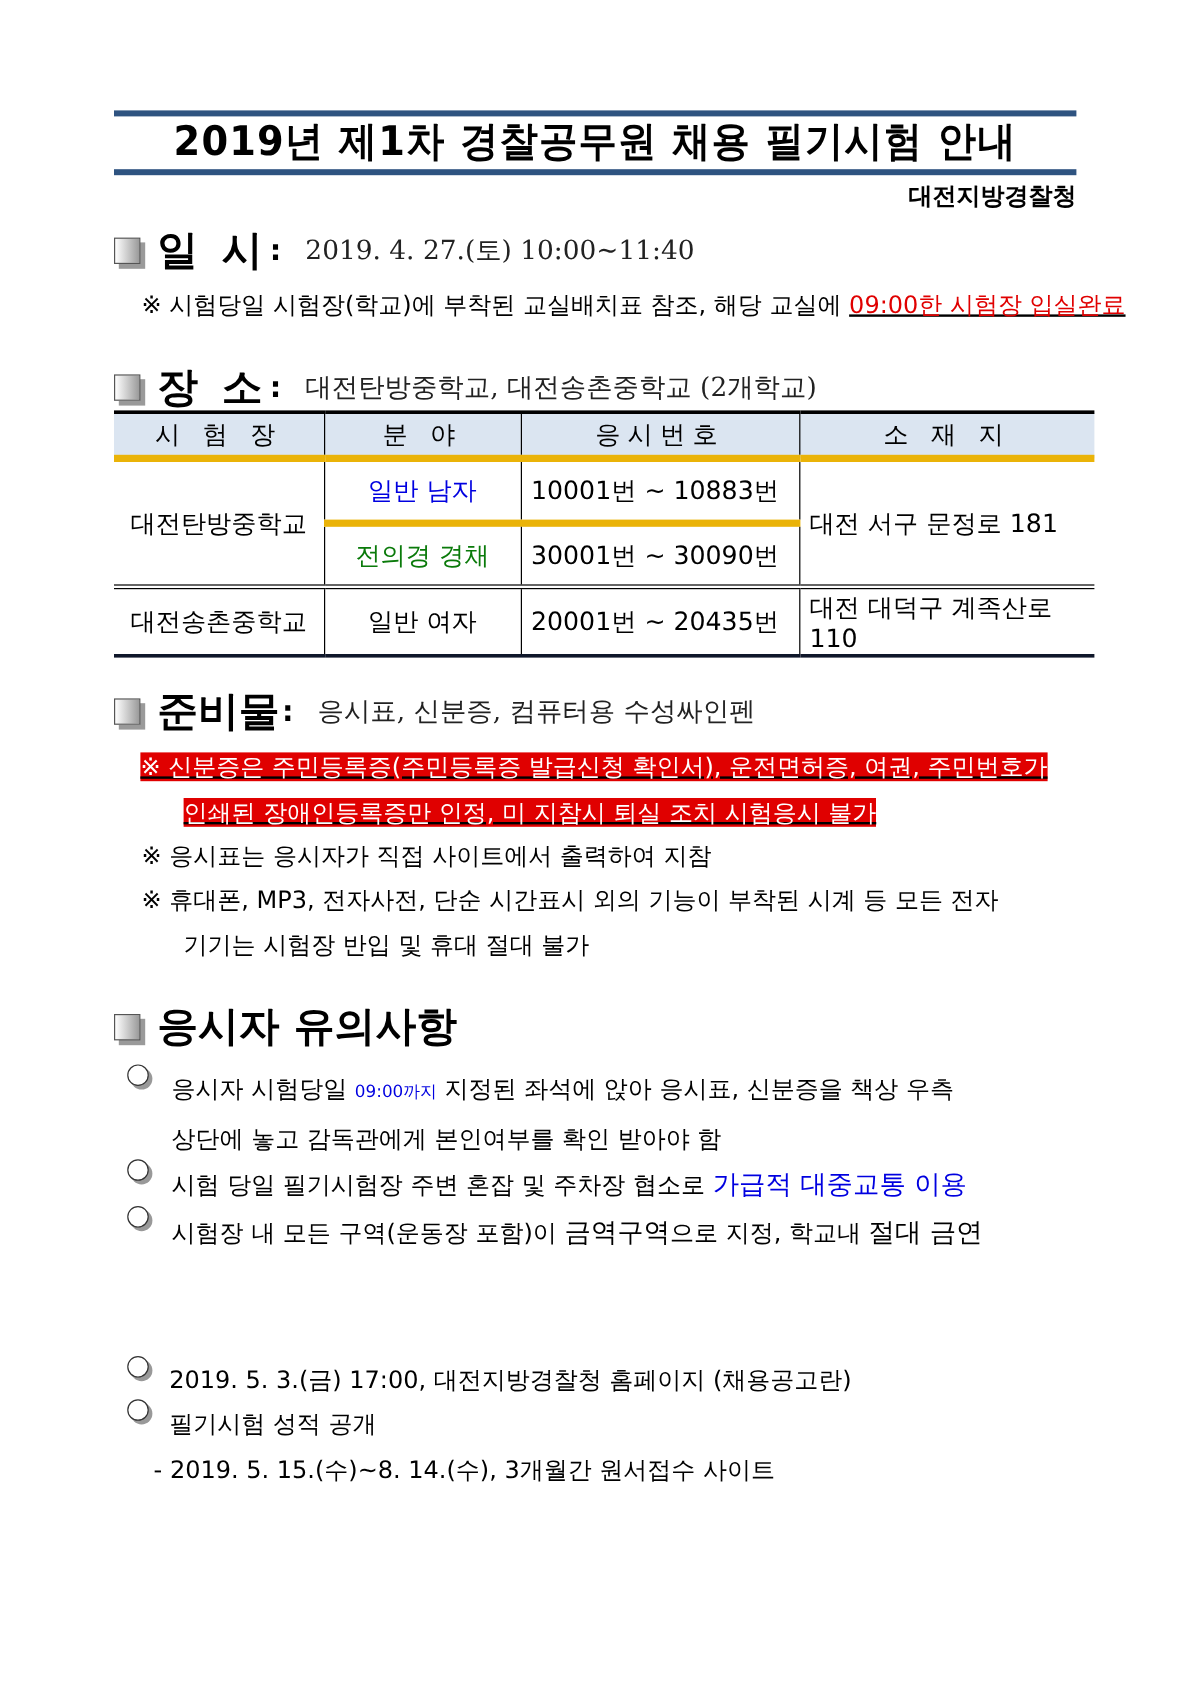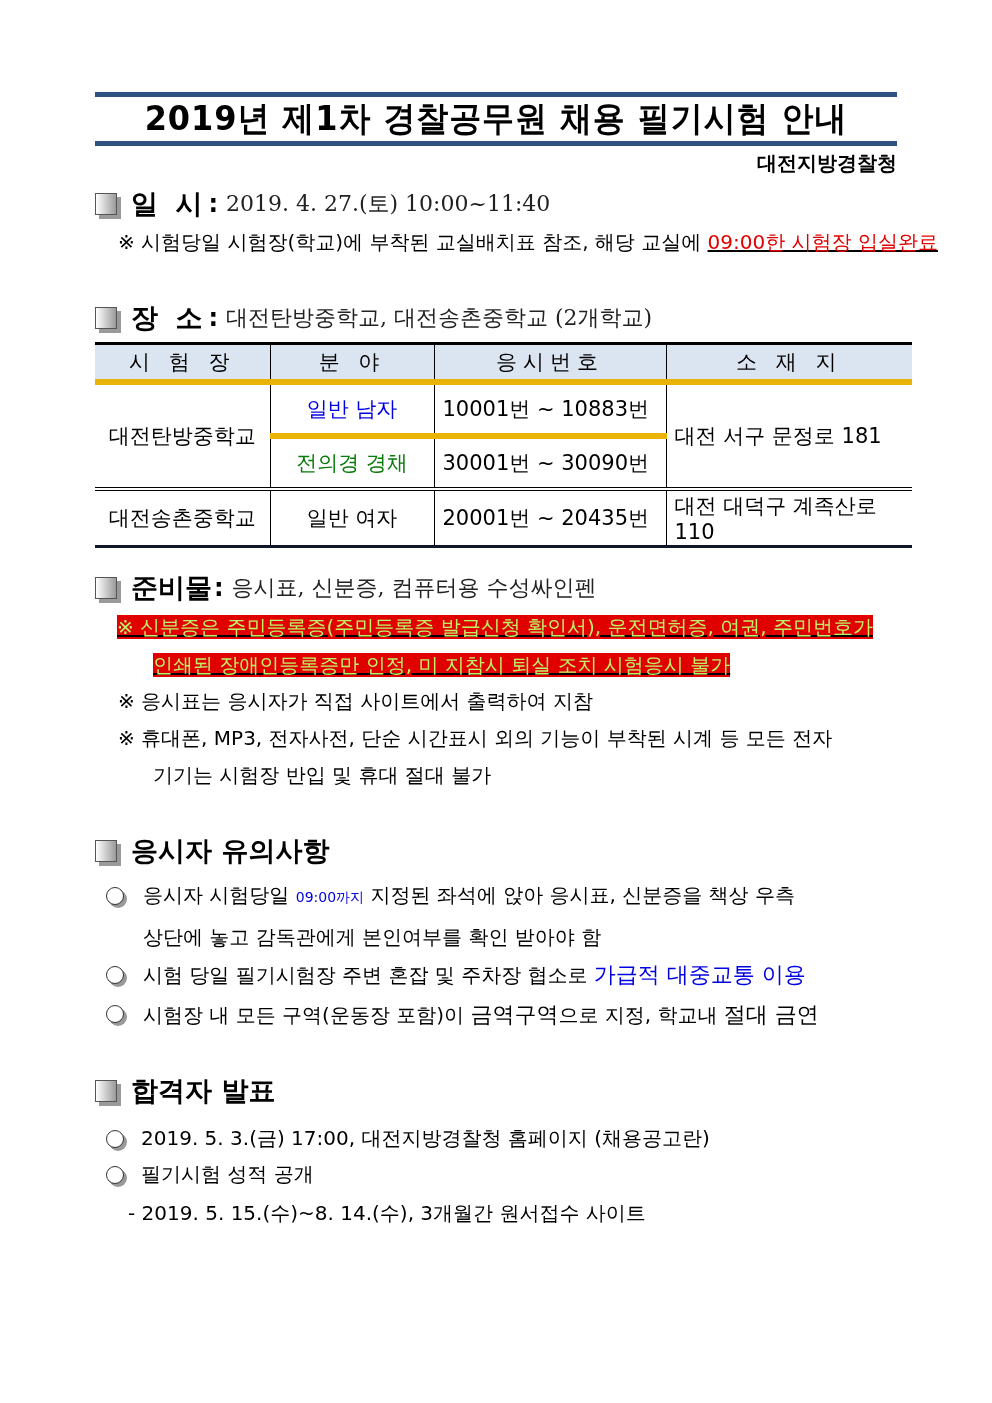"일 시" .sh-label { font-size: 27px -> 34px }
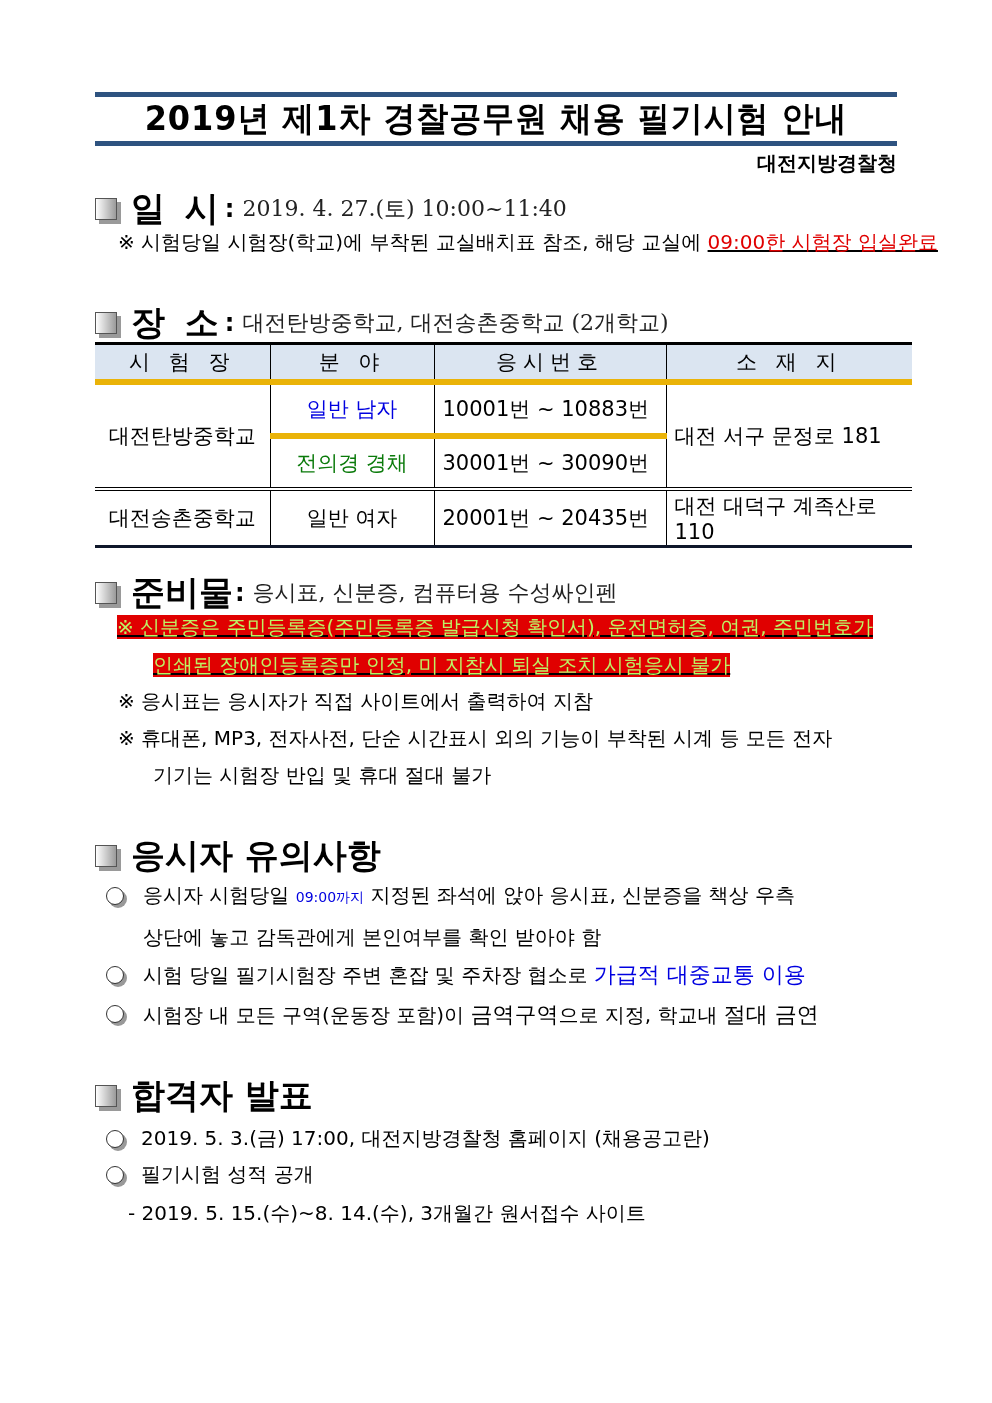"2019. 4. 27.(토) 10:00~11:40" .sh-value { margin-left: none -> 12px }
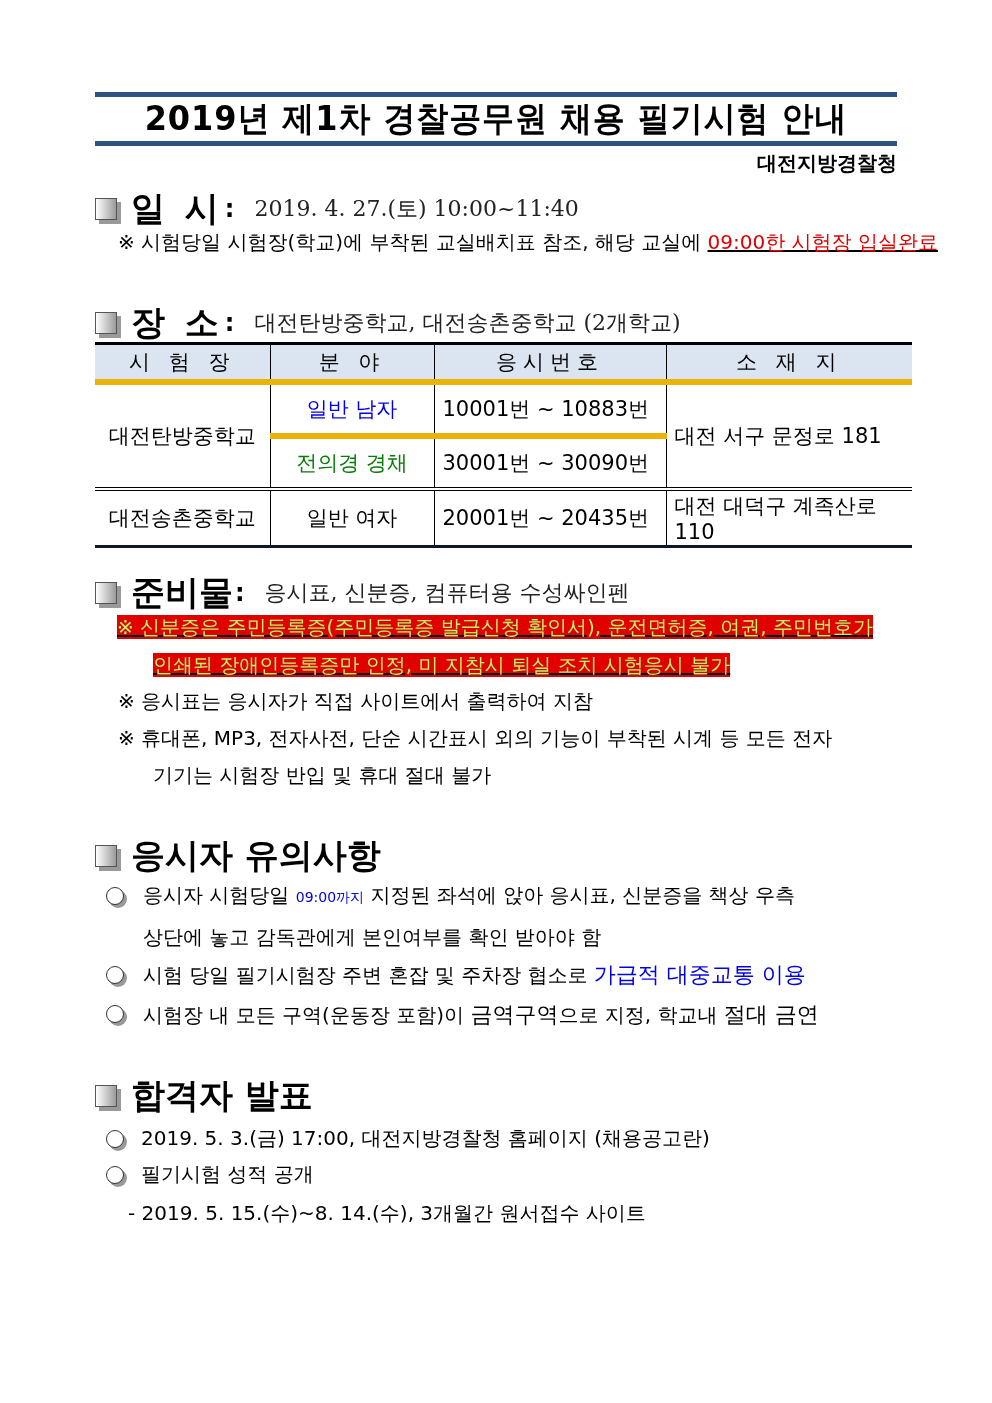"※ 시험당일 시험장(학교)에 부착된 교실배치표" .line { margin-top: none -> 12px }
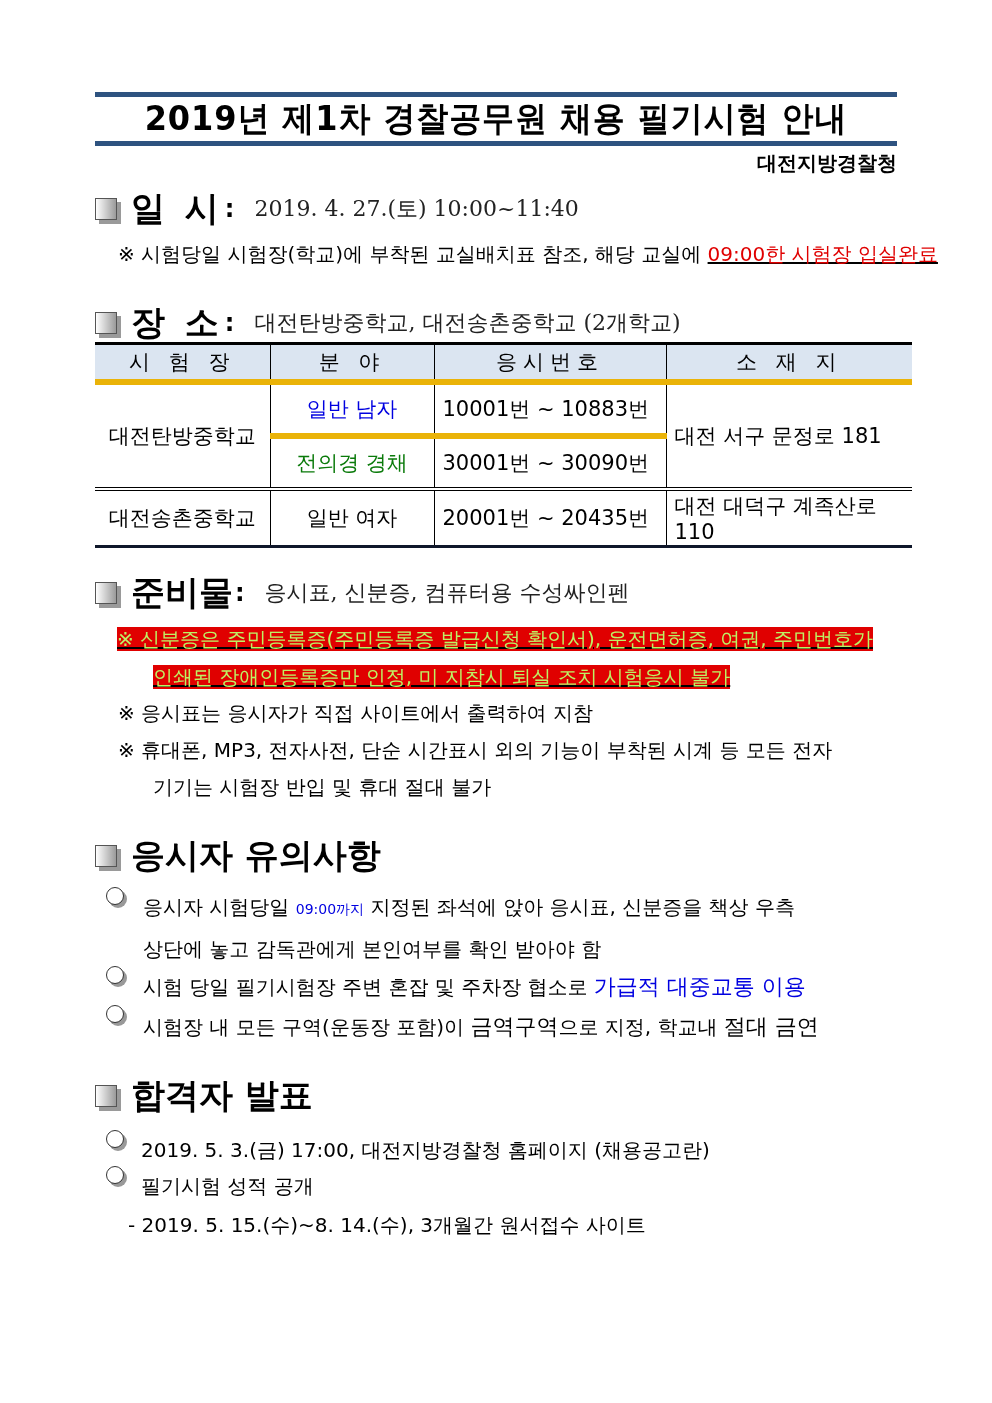"※ 신분증은 주민등록증(주민등록증 발급신청 확인서)," .hl-red { color: #bef264 -> #ffffff }
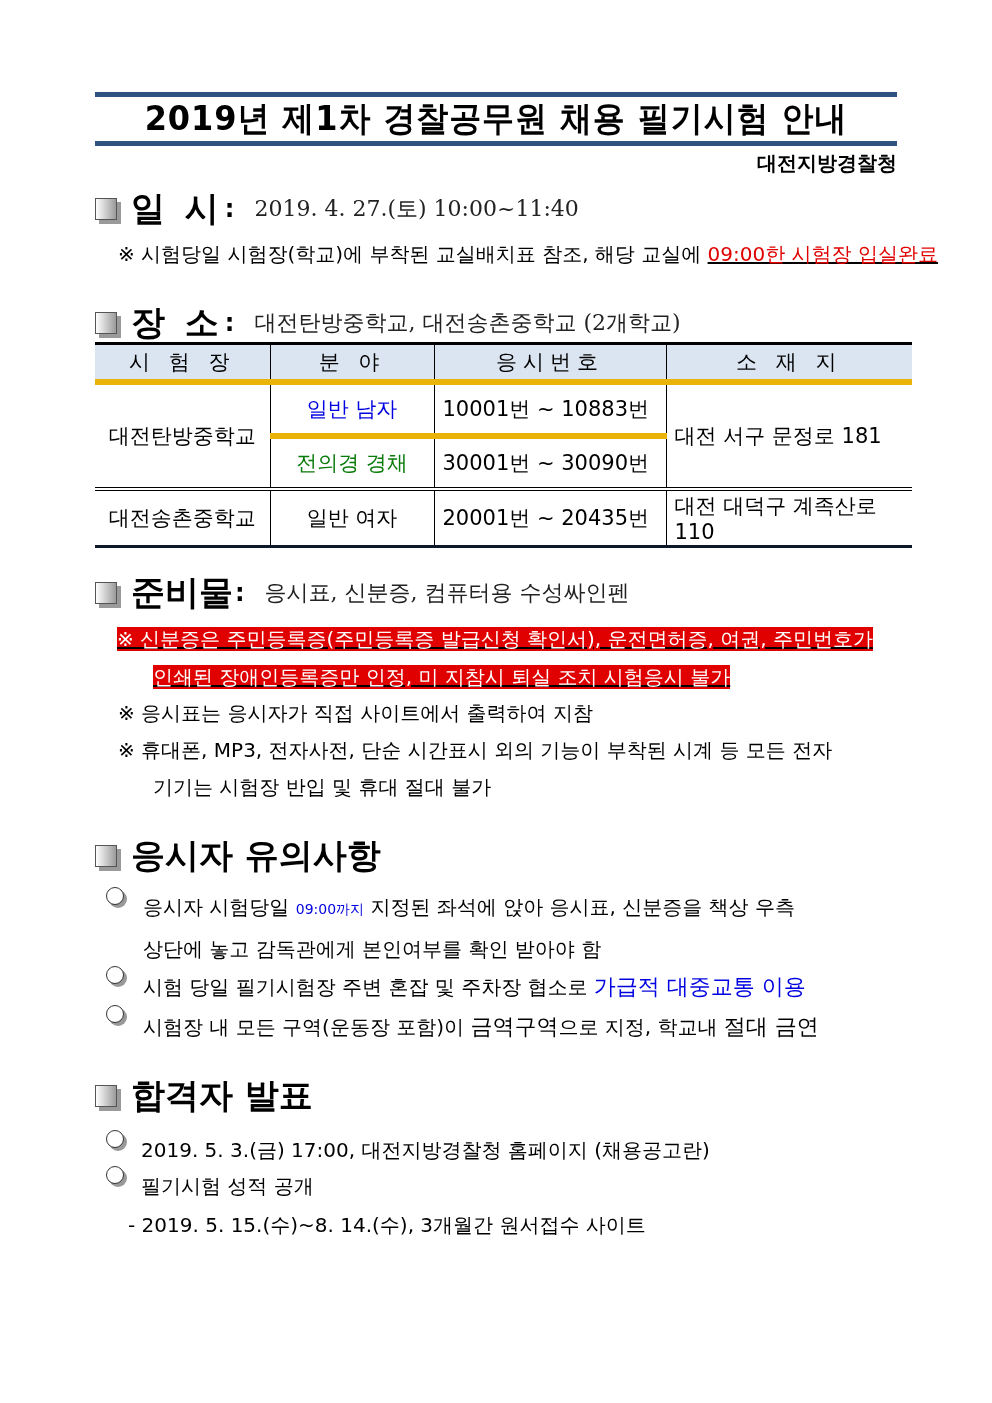"합격자 발표" div.section-head { html: <div> <span></span> <span>합격자 발표</span> </div> -> none }
